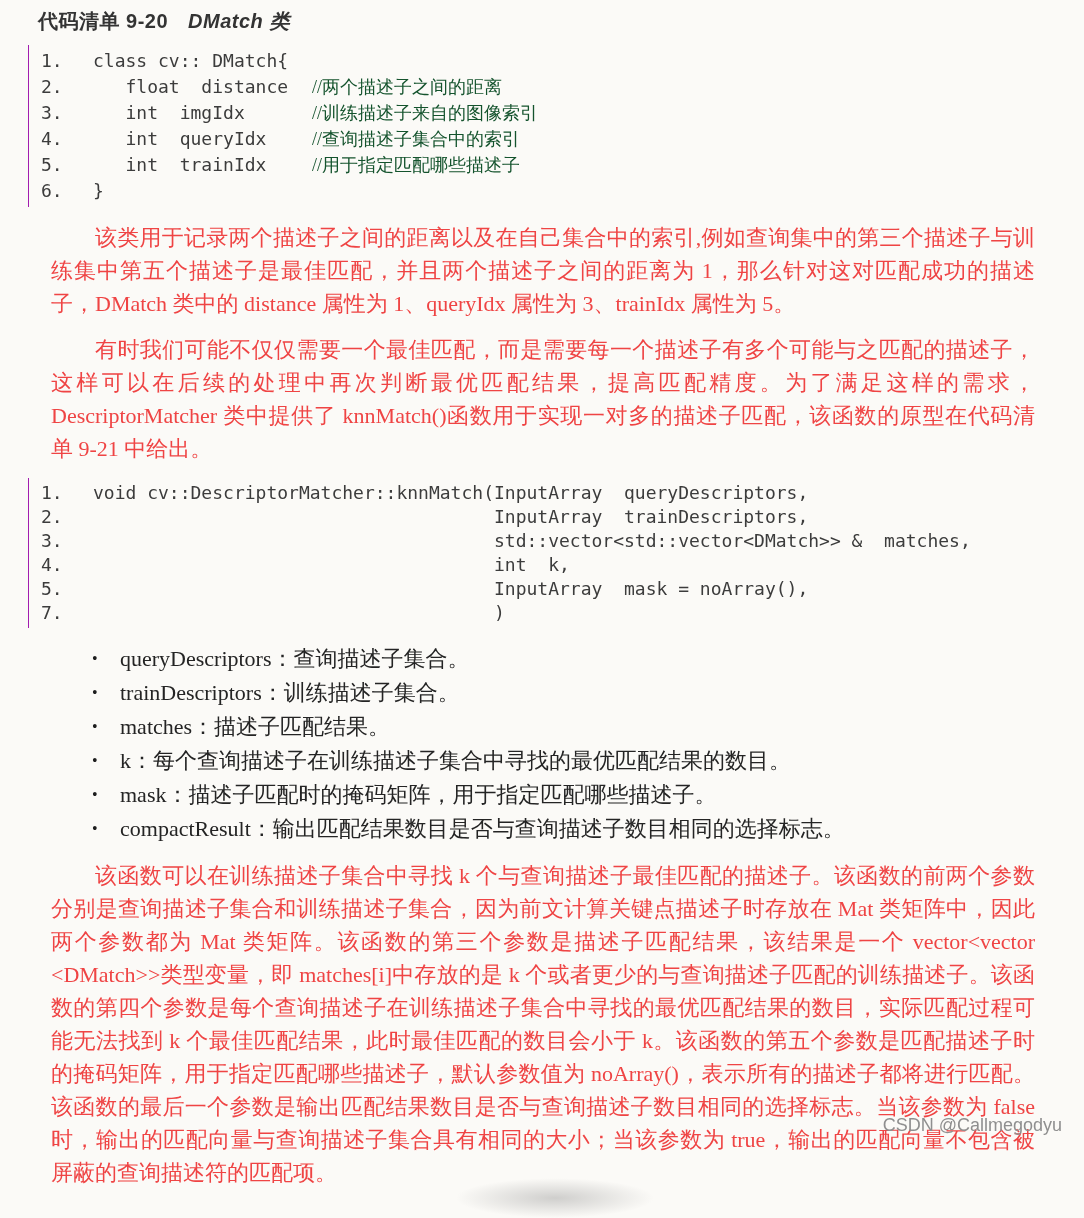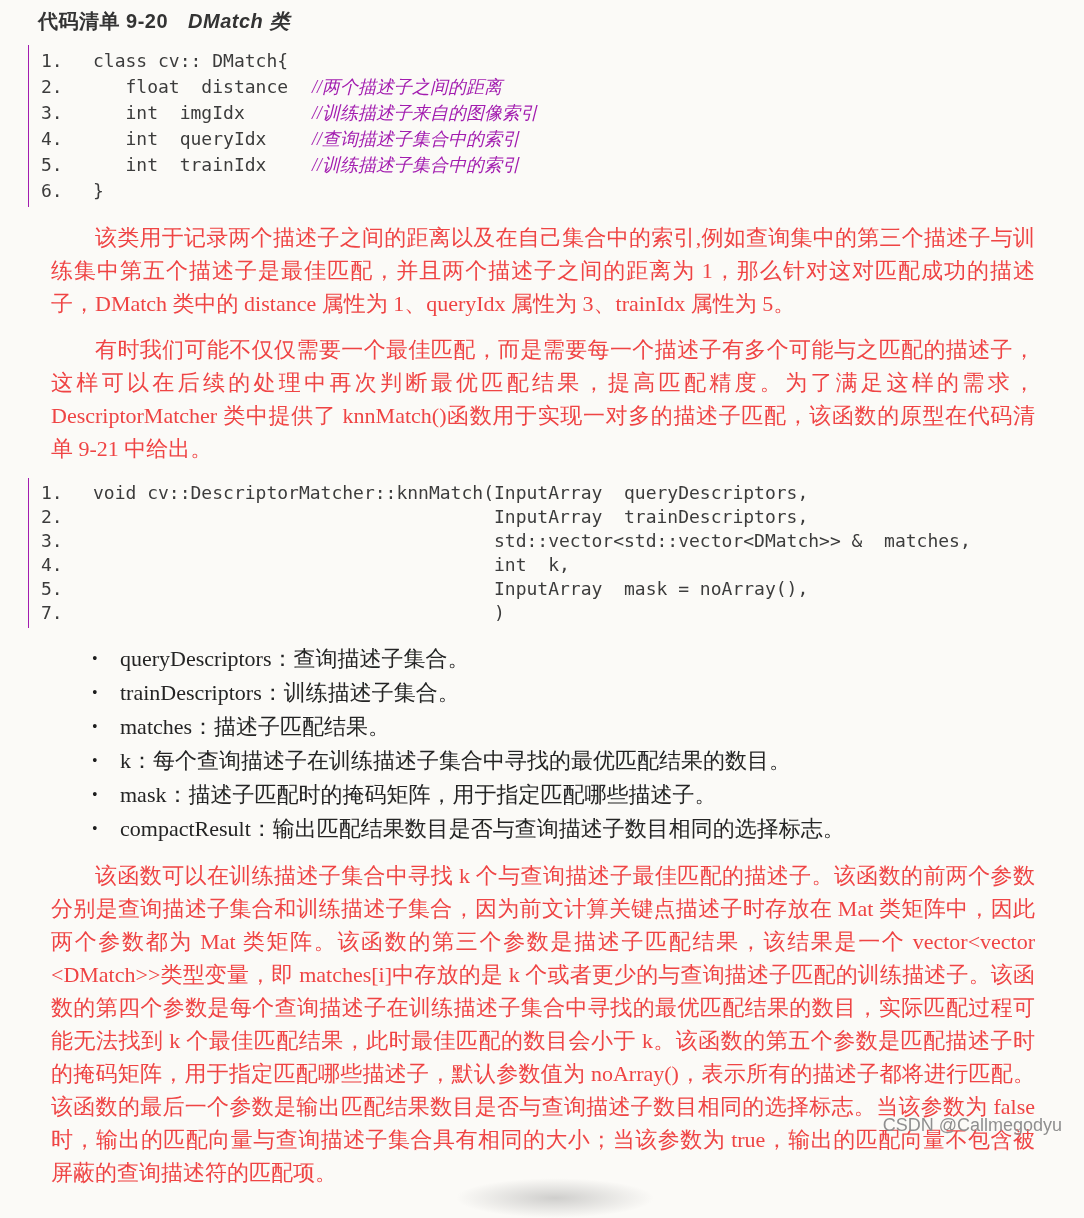"//两个描述子之间的距离" .comment { color: #a21caf -> #14532d; font-style: italic -> none }
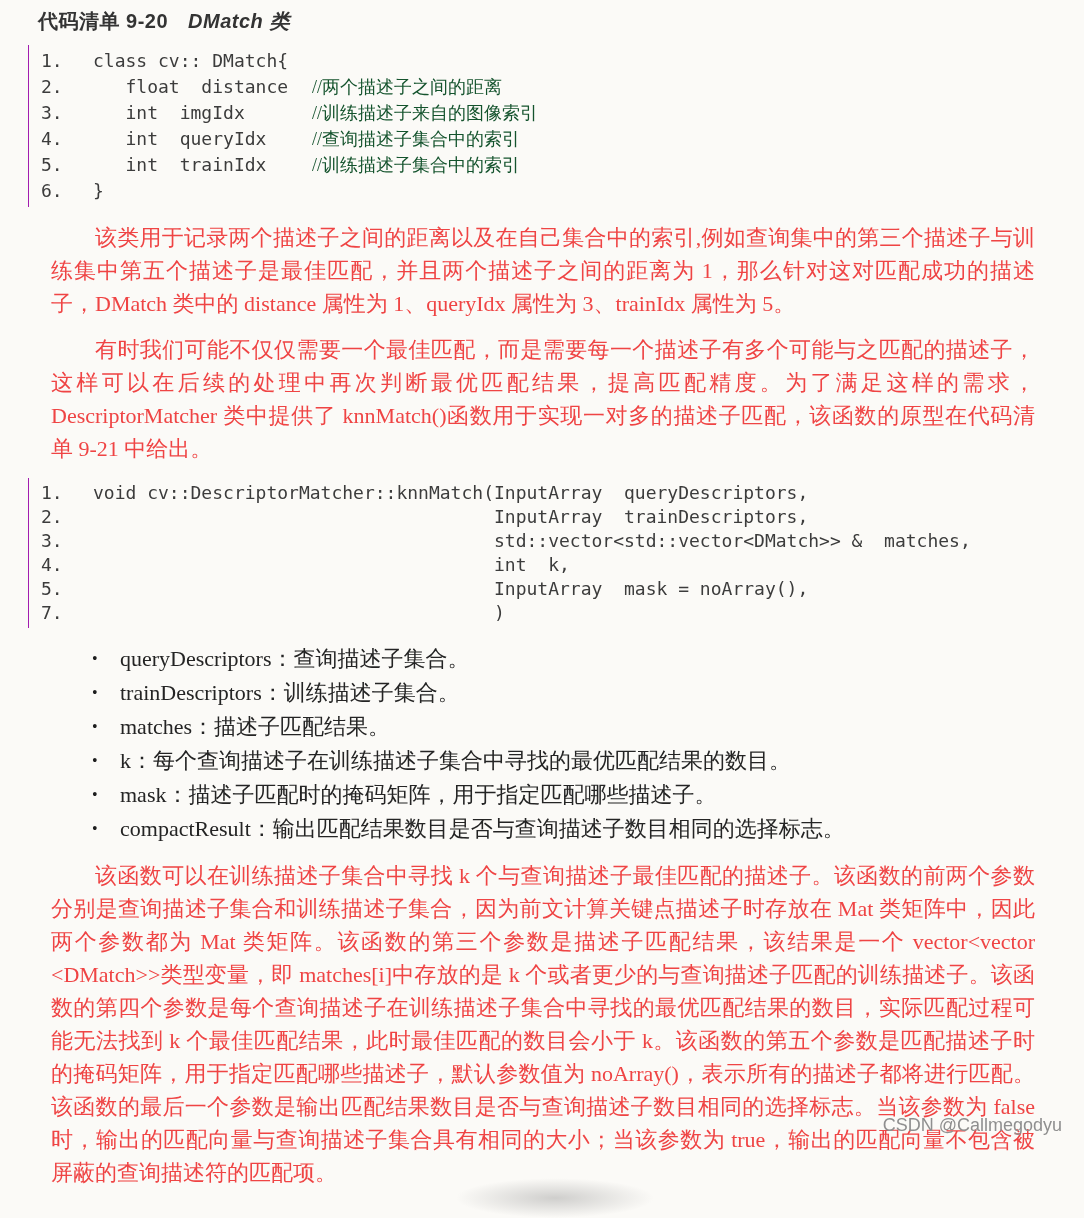"//训练描述子集合中的索引" span.comment { text: //训练描述子集合中的索引 -> //用于指定匹配哪些描述子 }
